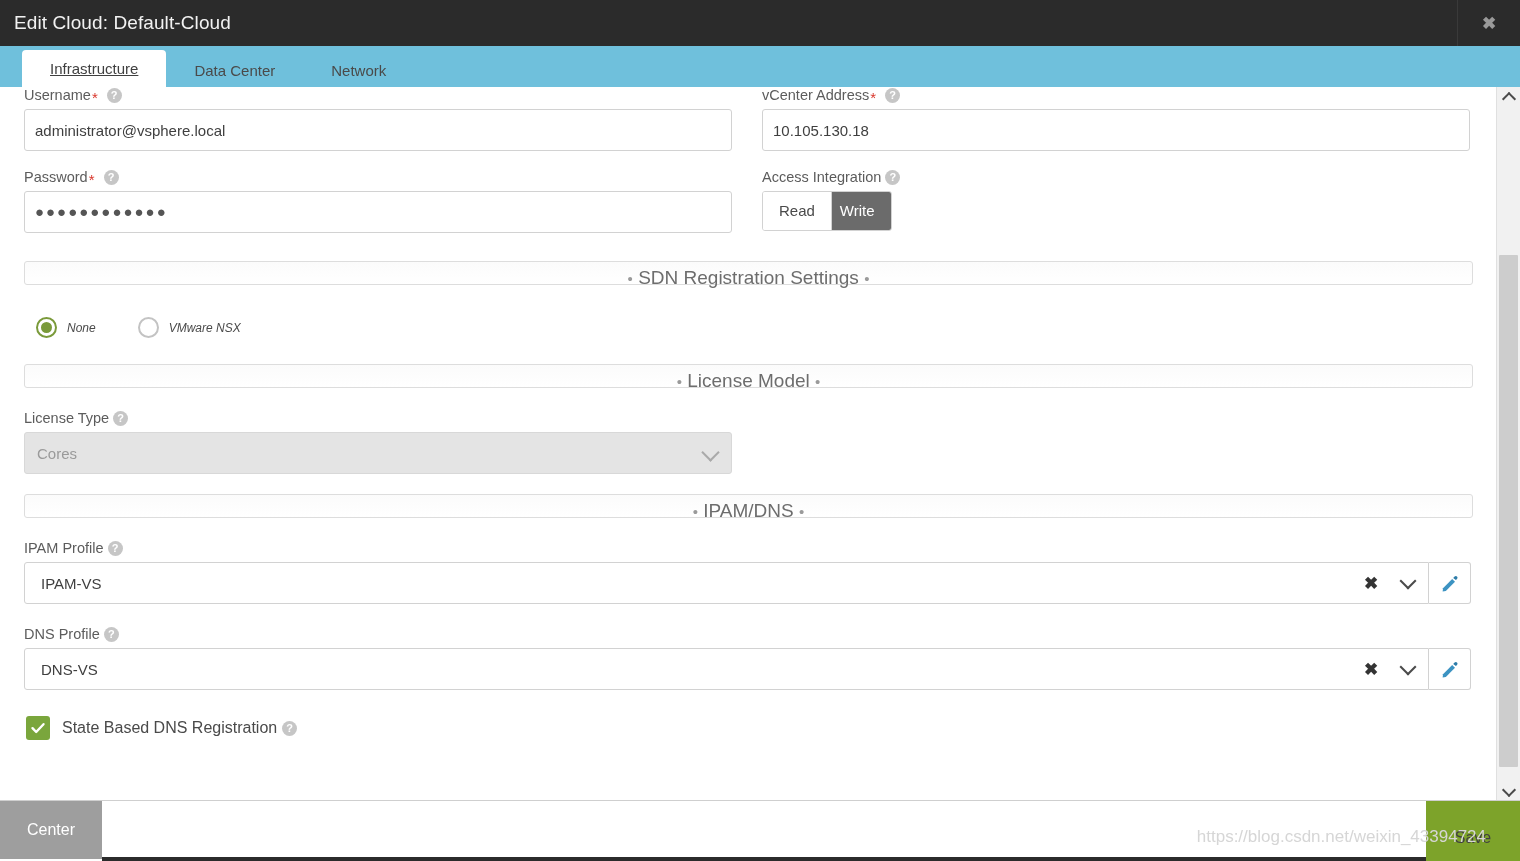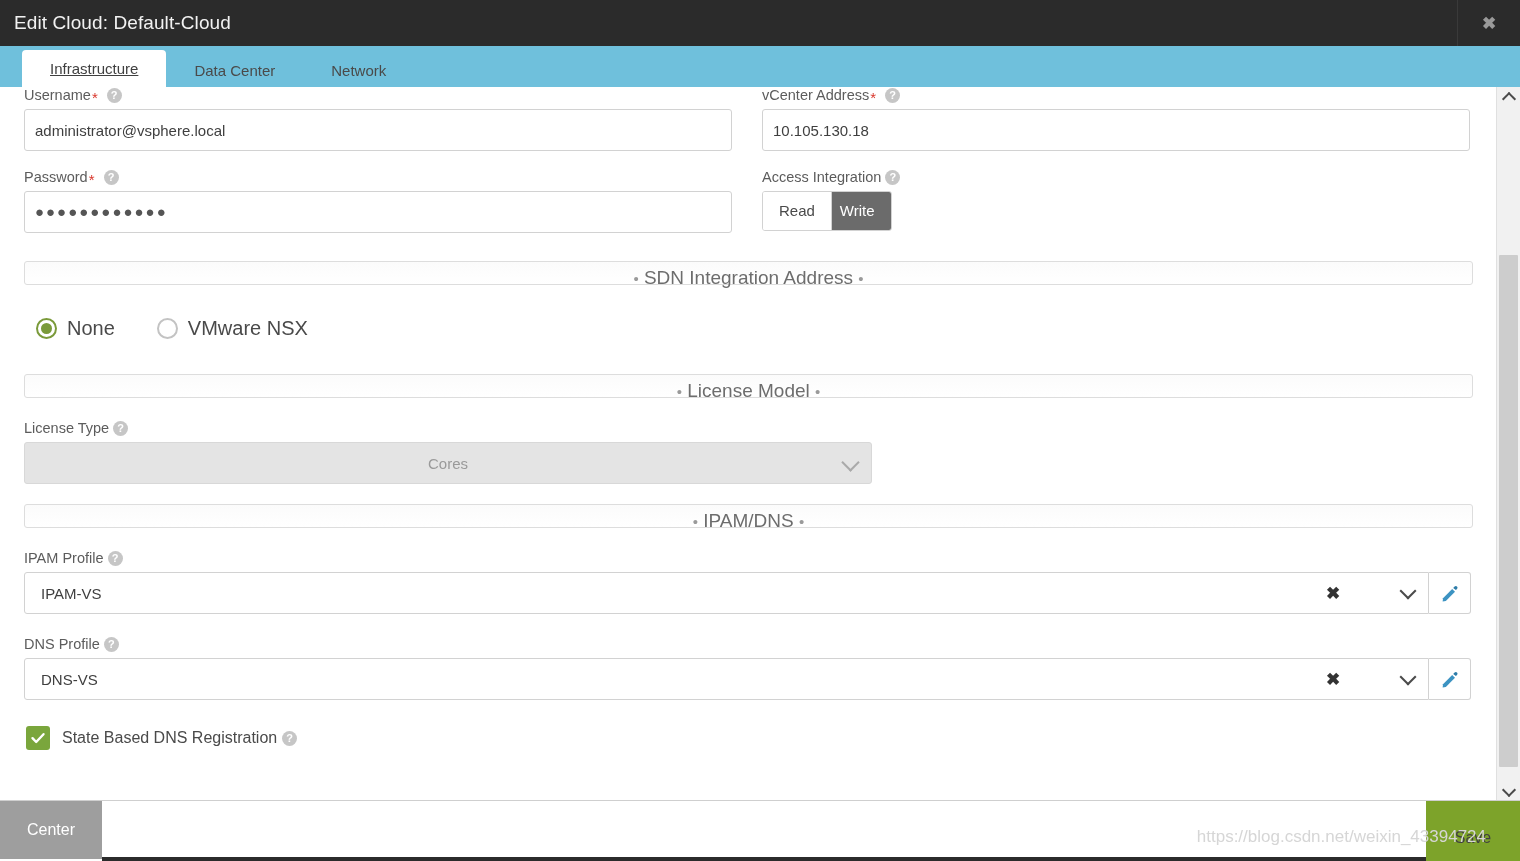"SDN Integration Address" span { text: Integration Address -> Registration Settings }
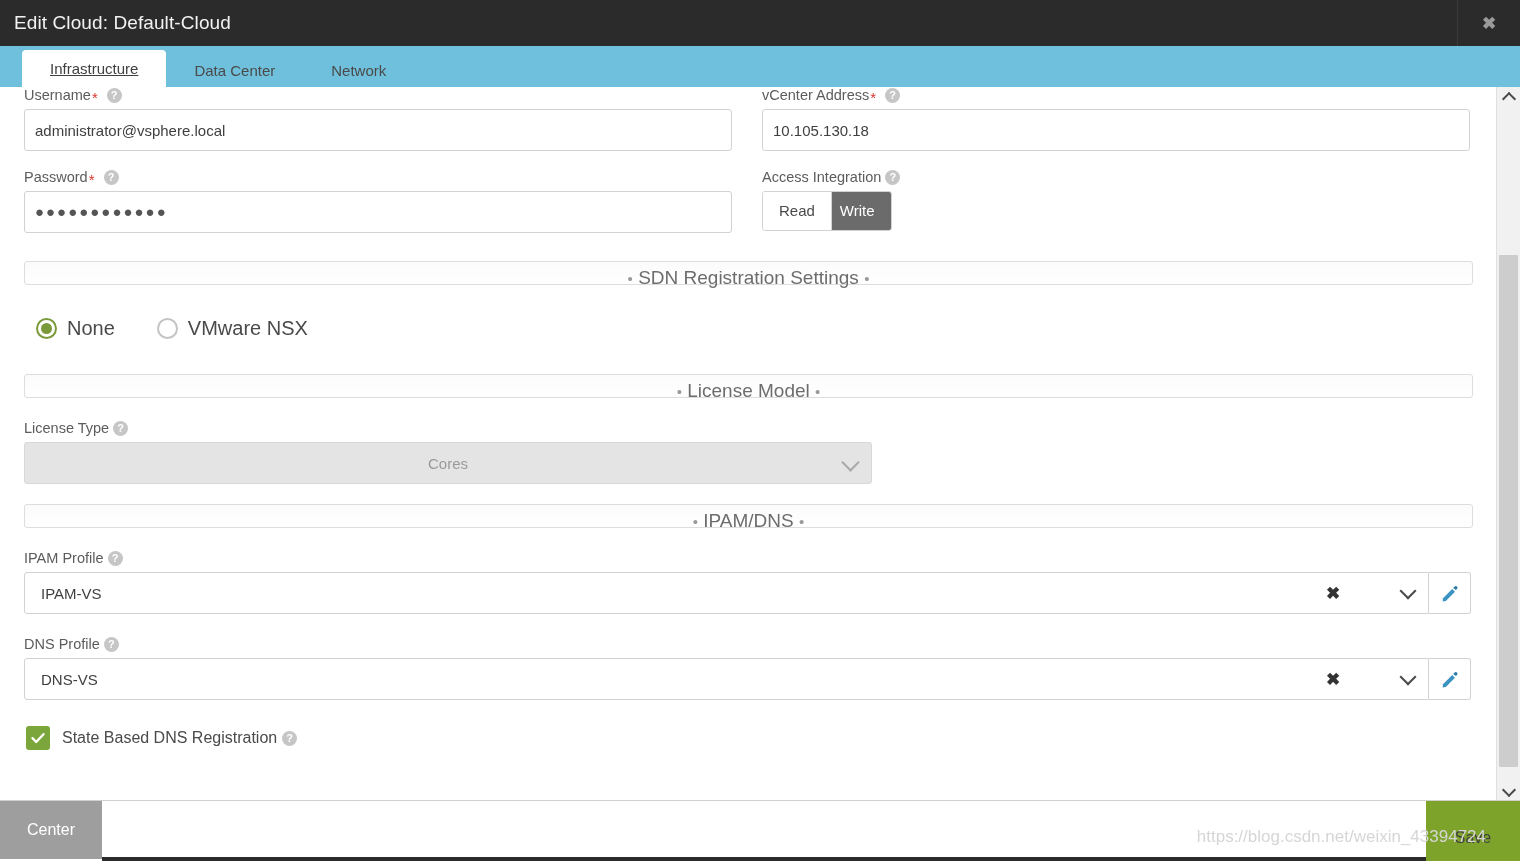"None" .radio .rlabel { font-size: 20px -> 12px; font-style: none -> italic }
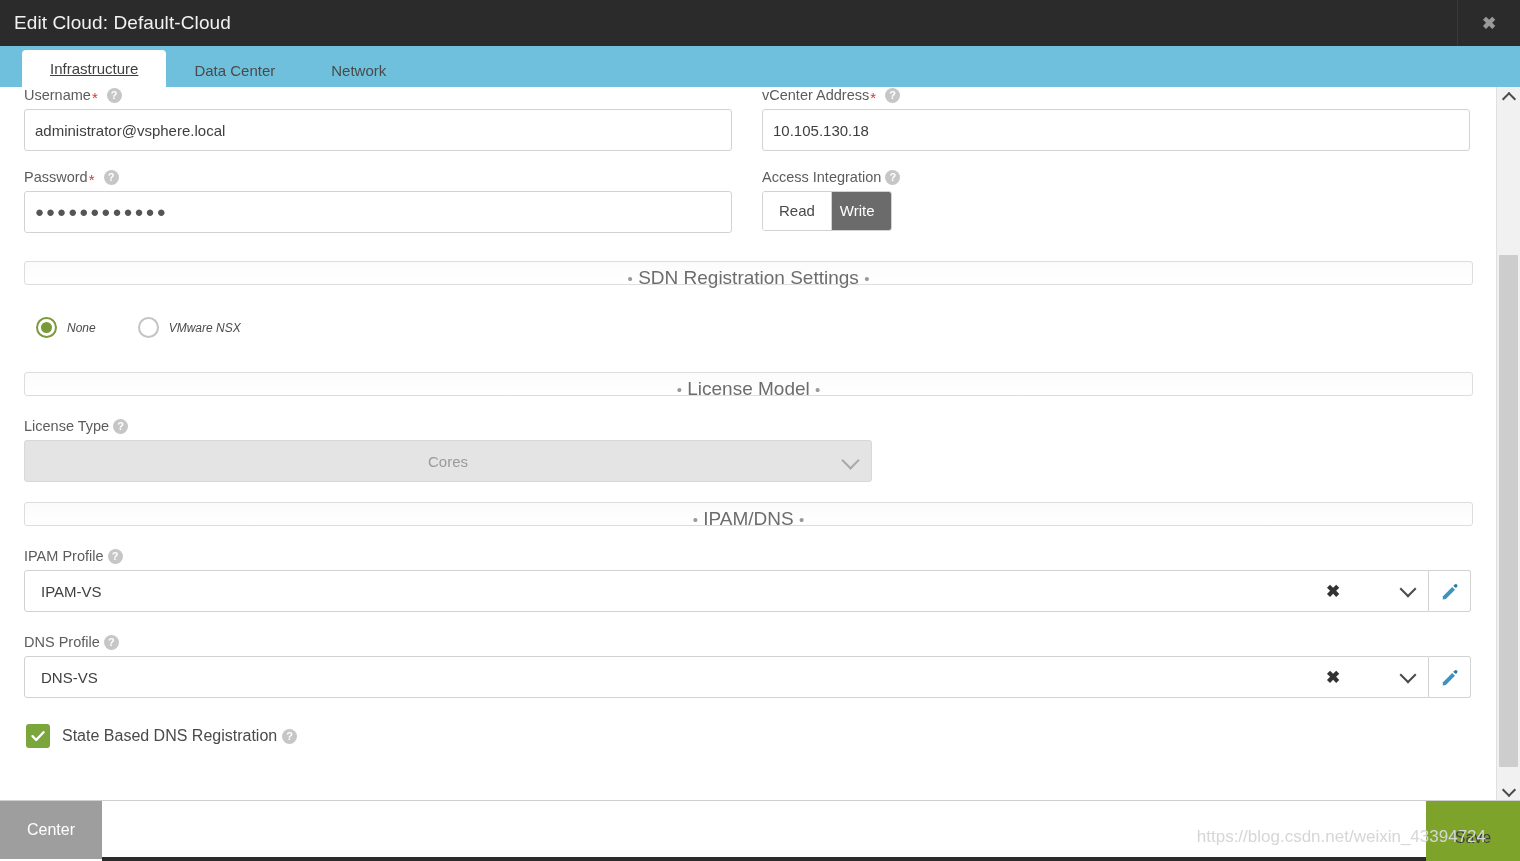"• License Model •" div.sec-box { margin-top: 28px -> 20px }
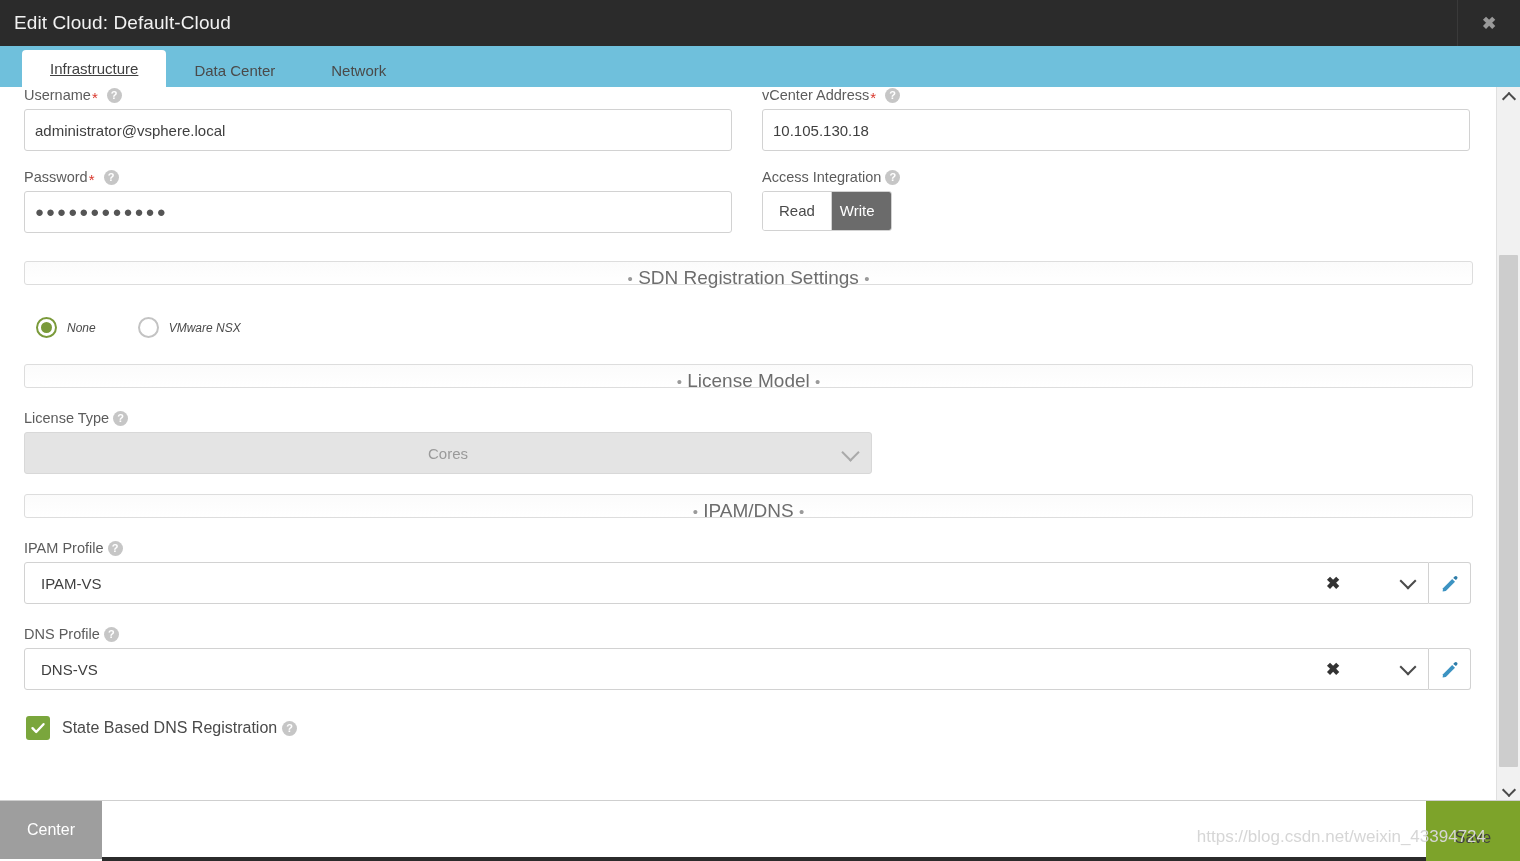"Cores" .select-disabled { justify-content: center -> none; padding: 0 28px -> 0 12px; width: 848px -> 708px }
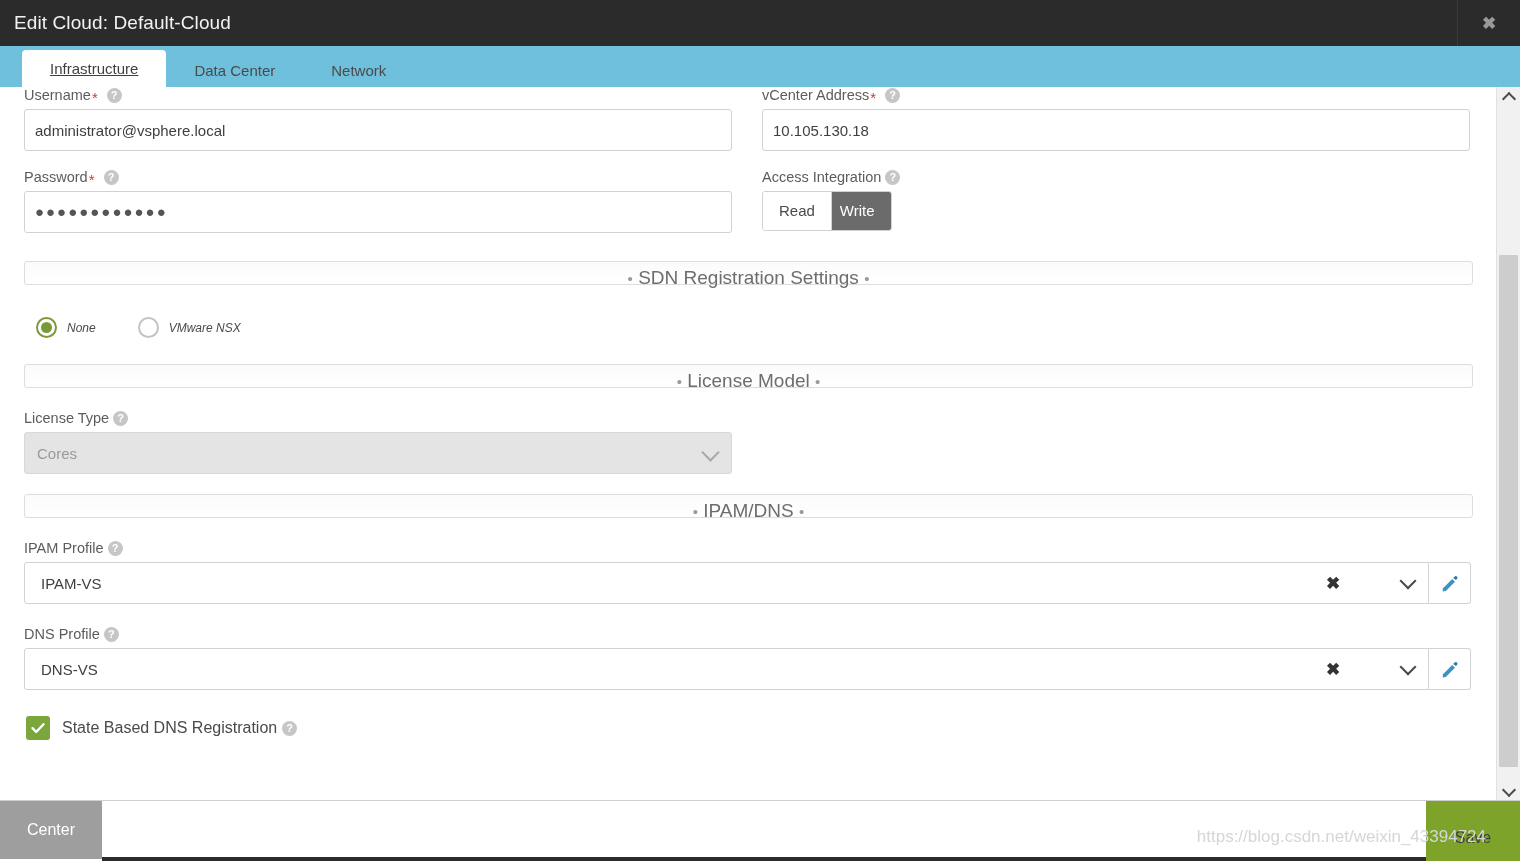"IPAM-VS" .profile-select { gap: 38px -> none }
